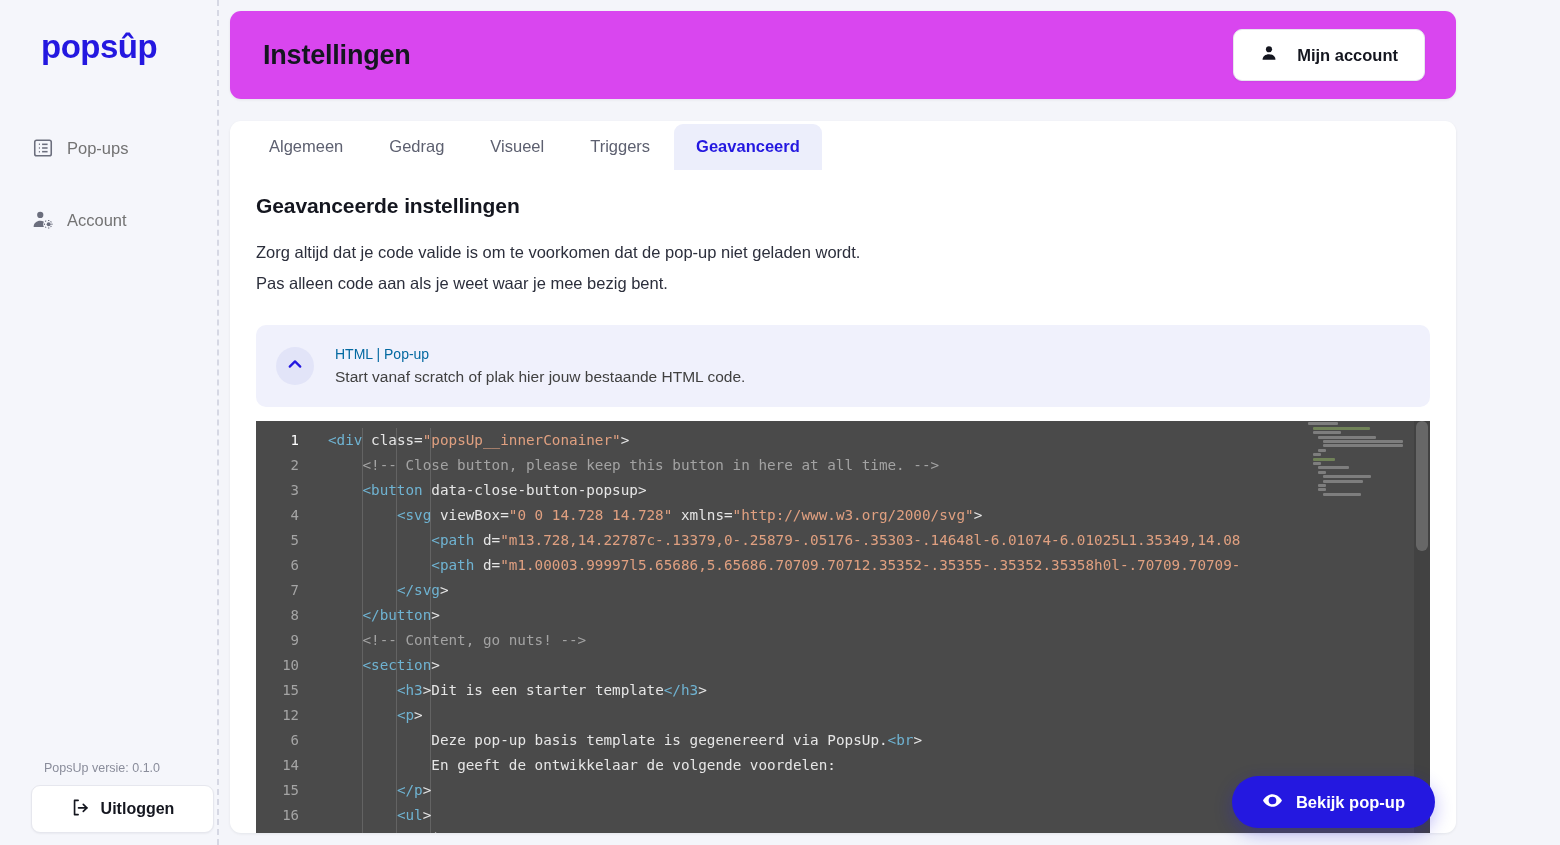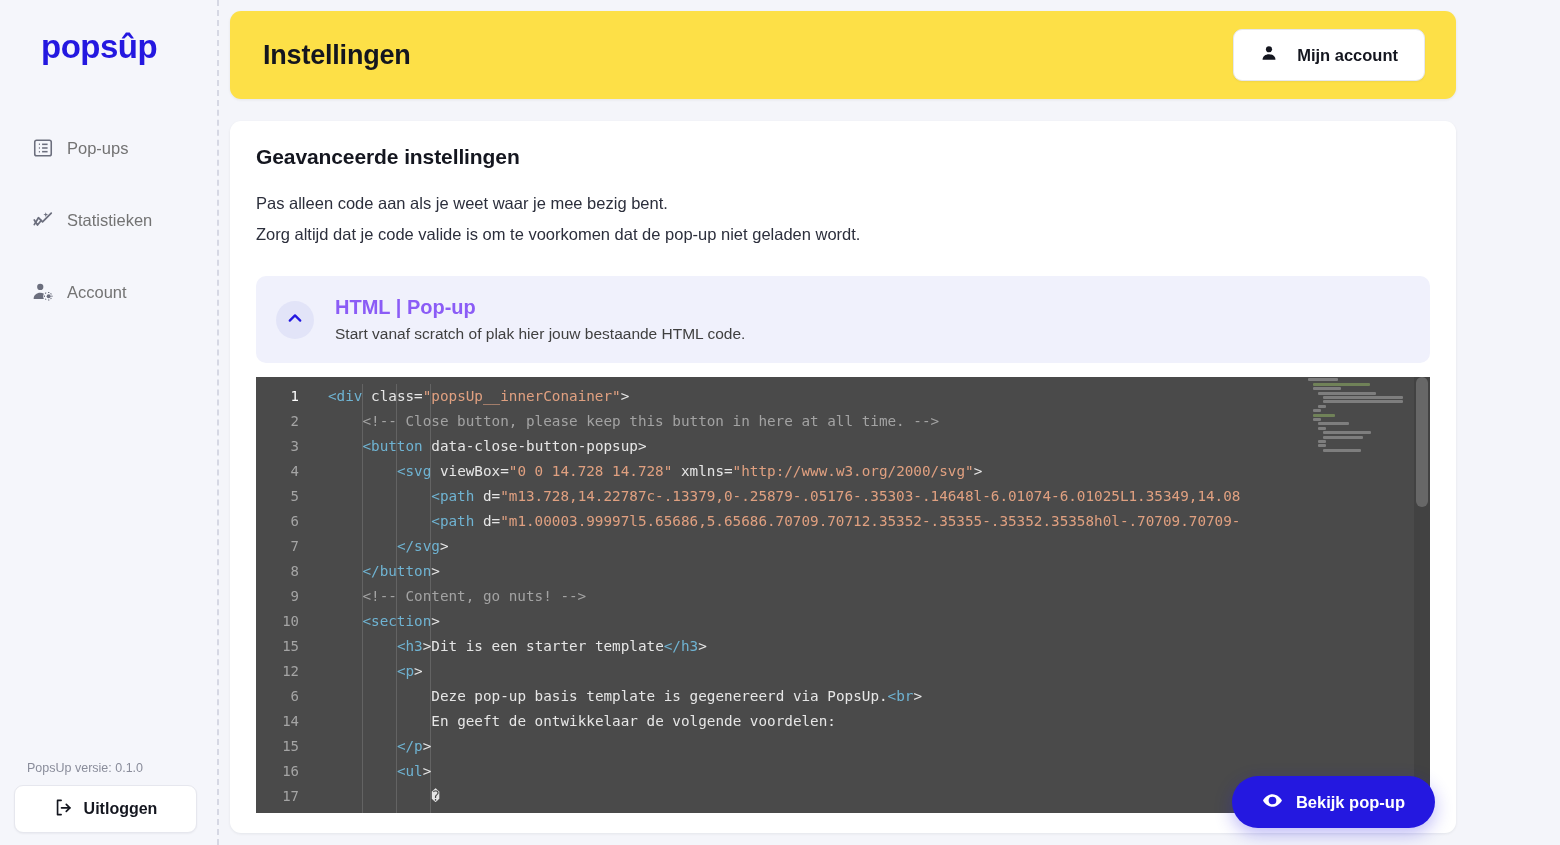"Instellingen" .topbar { background: #fde047 -> #d946ef }
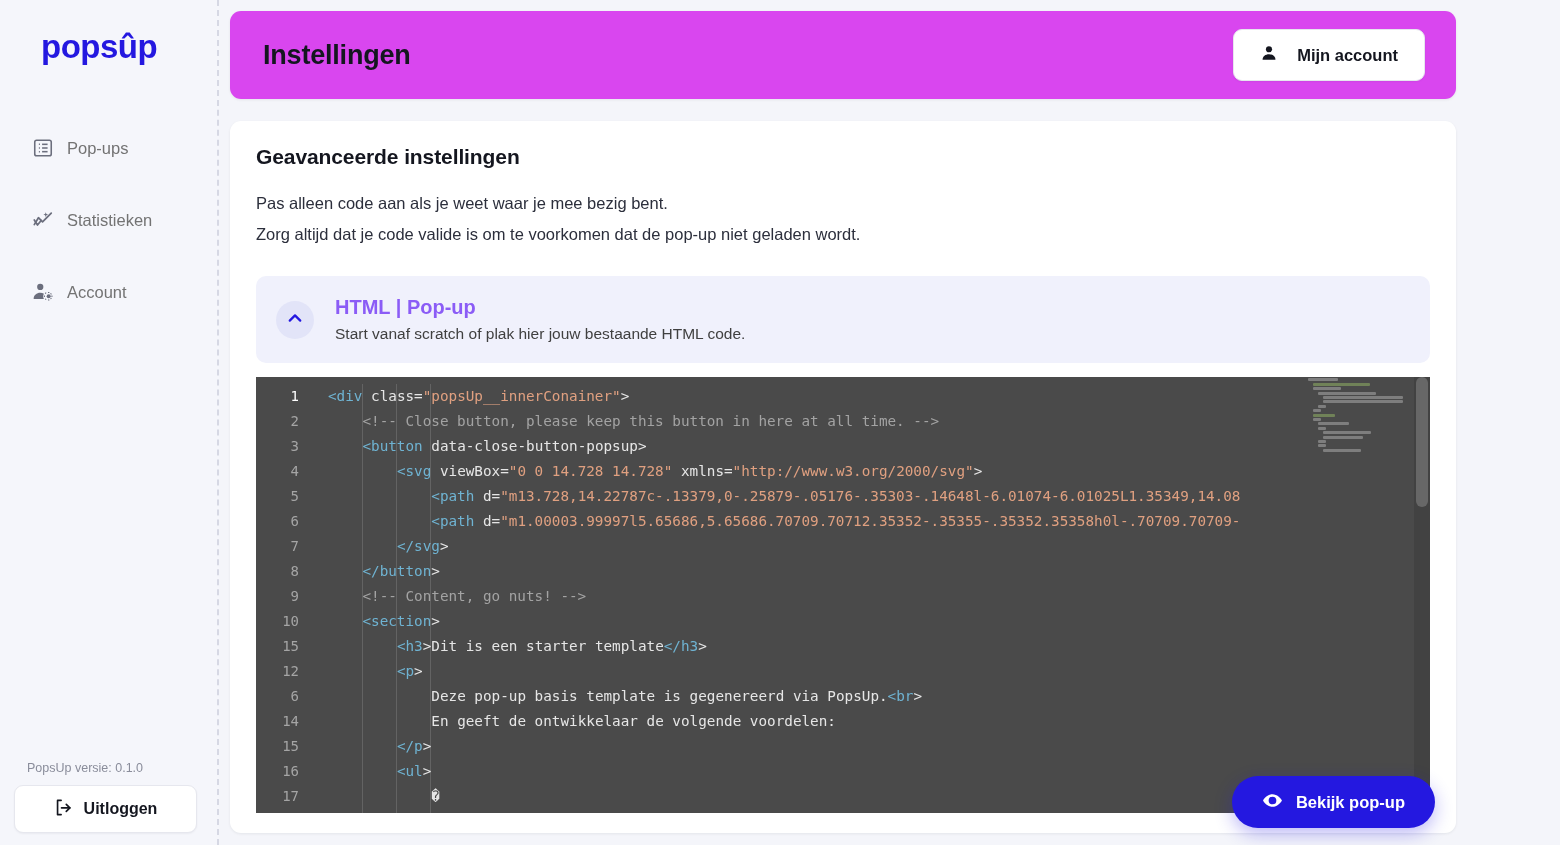"Algemeen" div.tabs { html: none -> <div> <div>Algemeen</div> <div>Gedrag</div> <div>Visueel</div> <div>Triggers</div> <div>Geavanceerd</div> </div> }
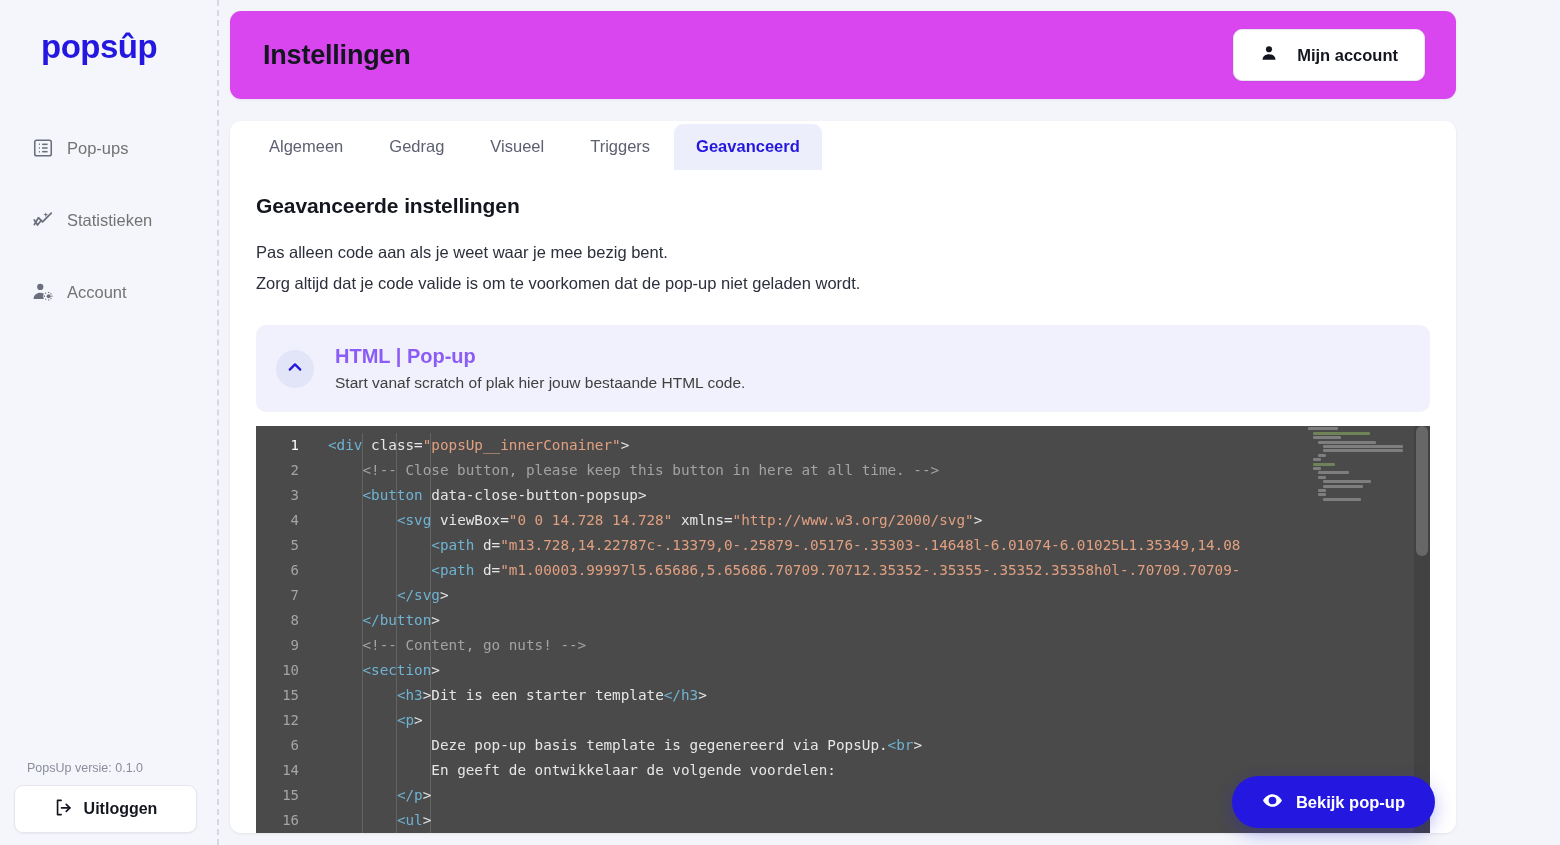"Statistieken" div.nav-item { html: <div> <span> <svg> <polyline></polyline> <polyline></polyline> <path></path> </svg> </span> <span>Statistieken</span> </div> -> none }
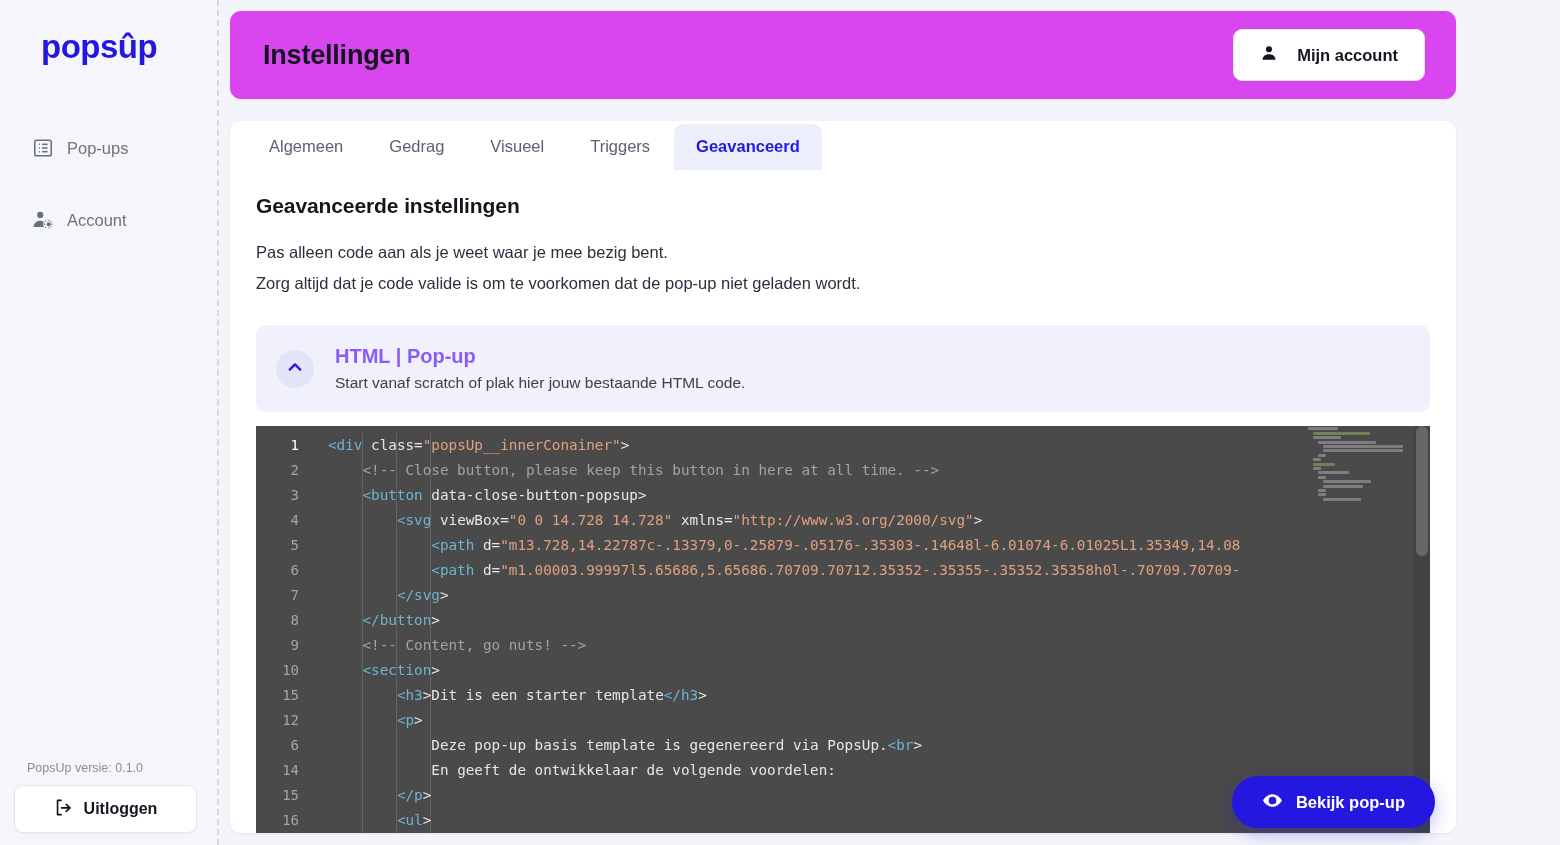"Pas alleen code aan als" div { order: before "Zorg altijd dat je code" -> after "Zorg altijd dat je code" }
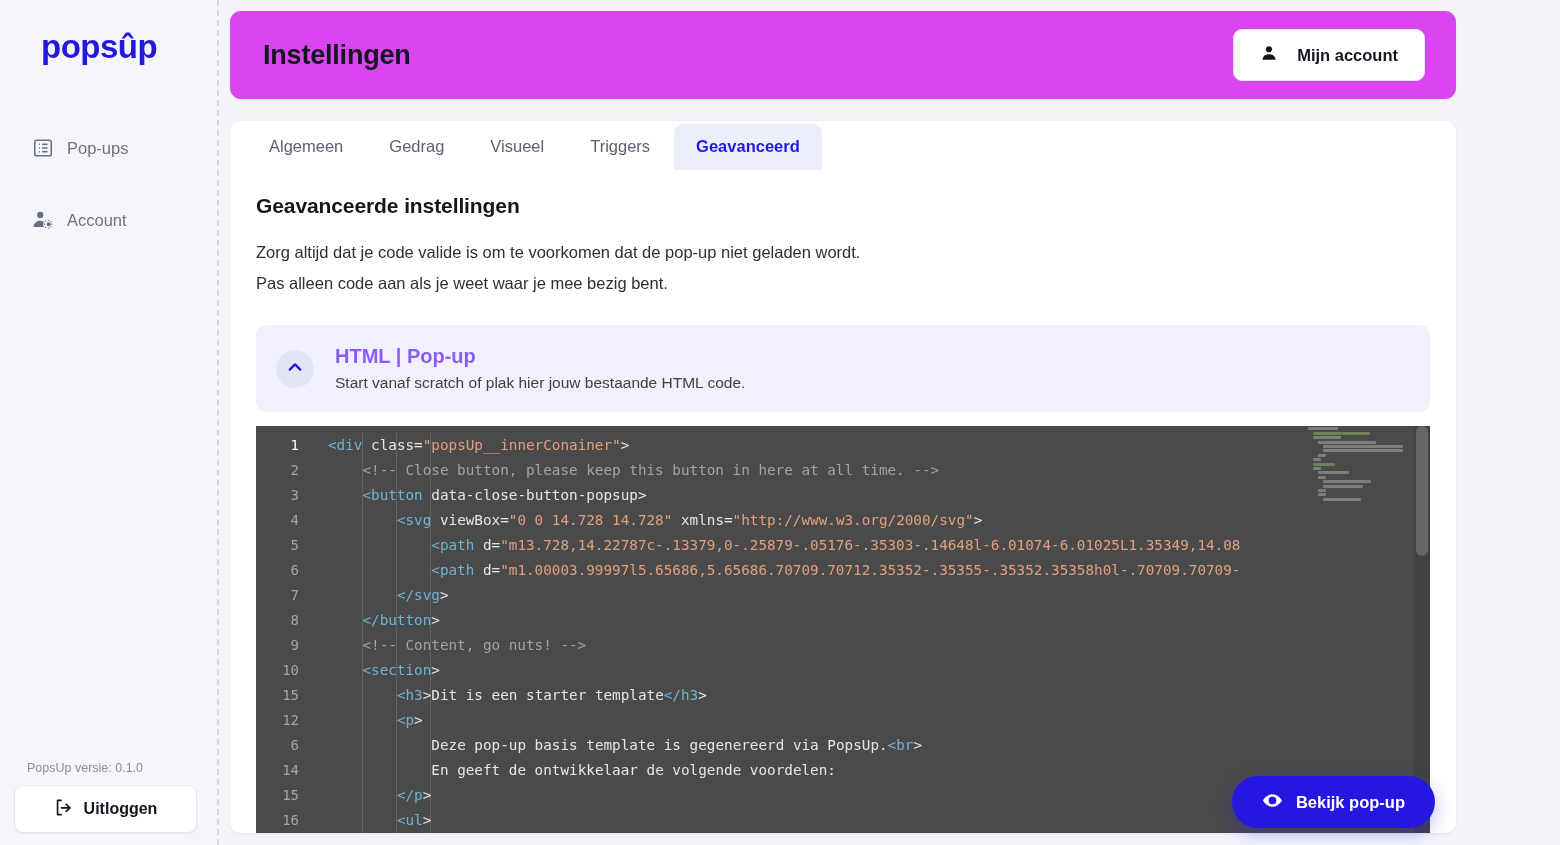"HTML | Pop-up" .acc-title { color: #8b5cf6 -> #0369a1; font-size: 20px -> 14px; font-weight: bold -> normal }
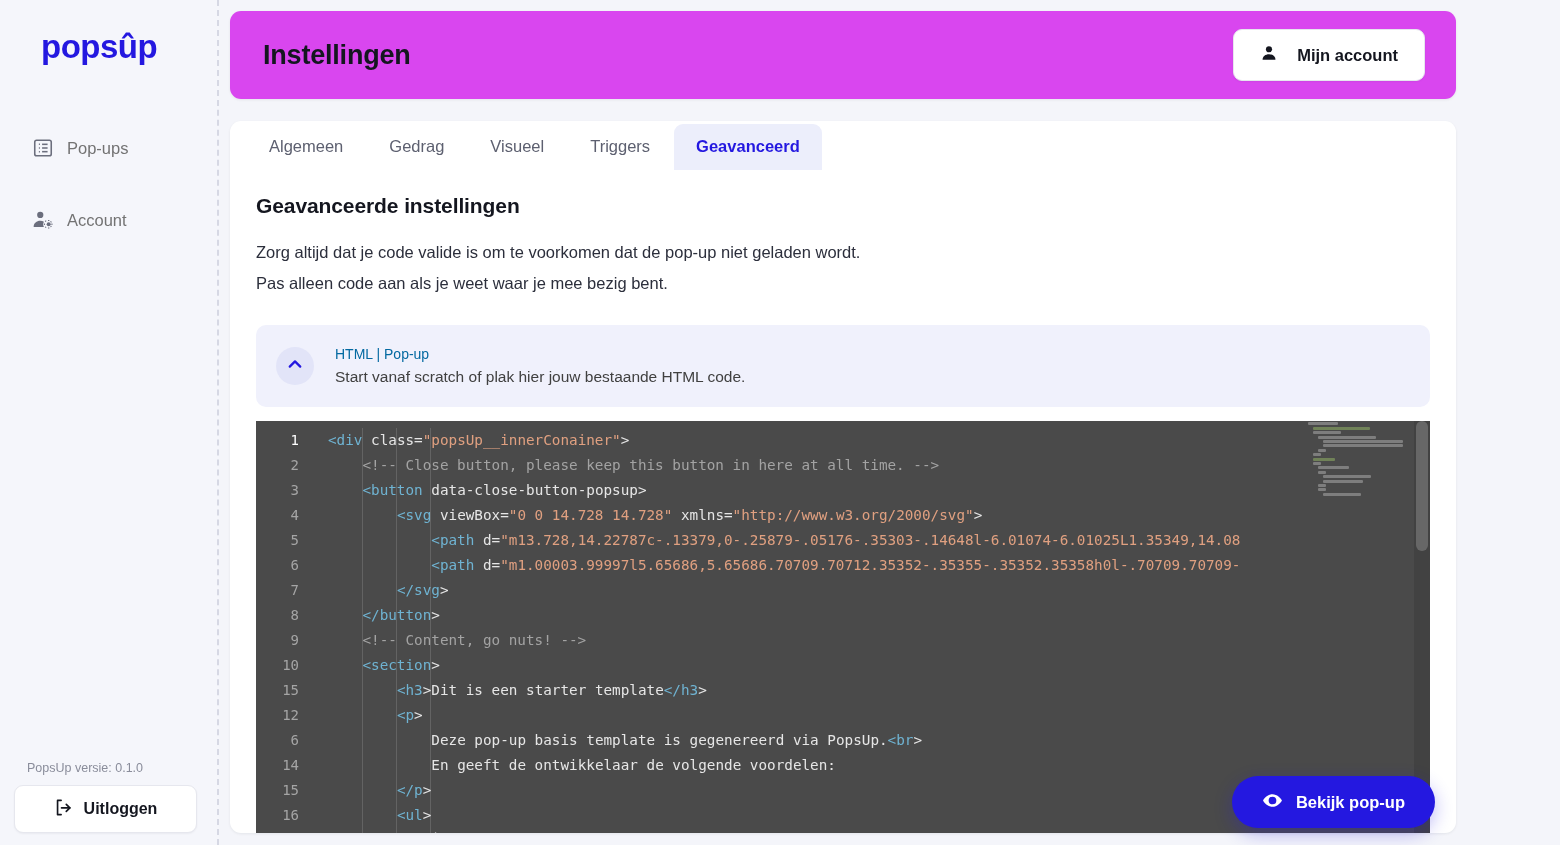"PopsUp versie: 0.1.0" .side-bottom { left: 0 -> 17px }
